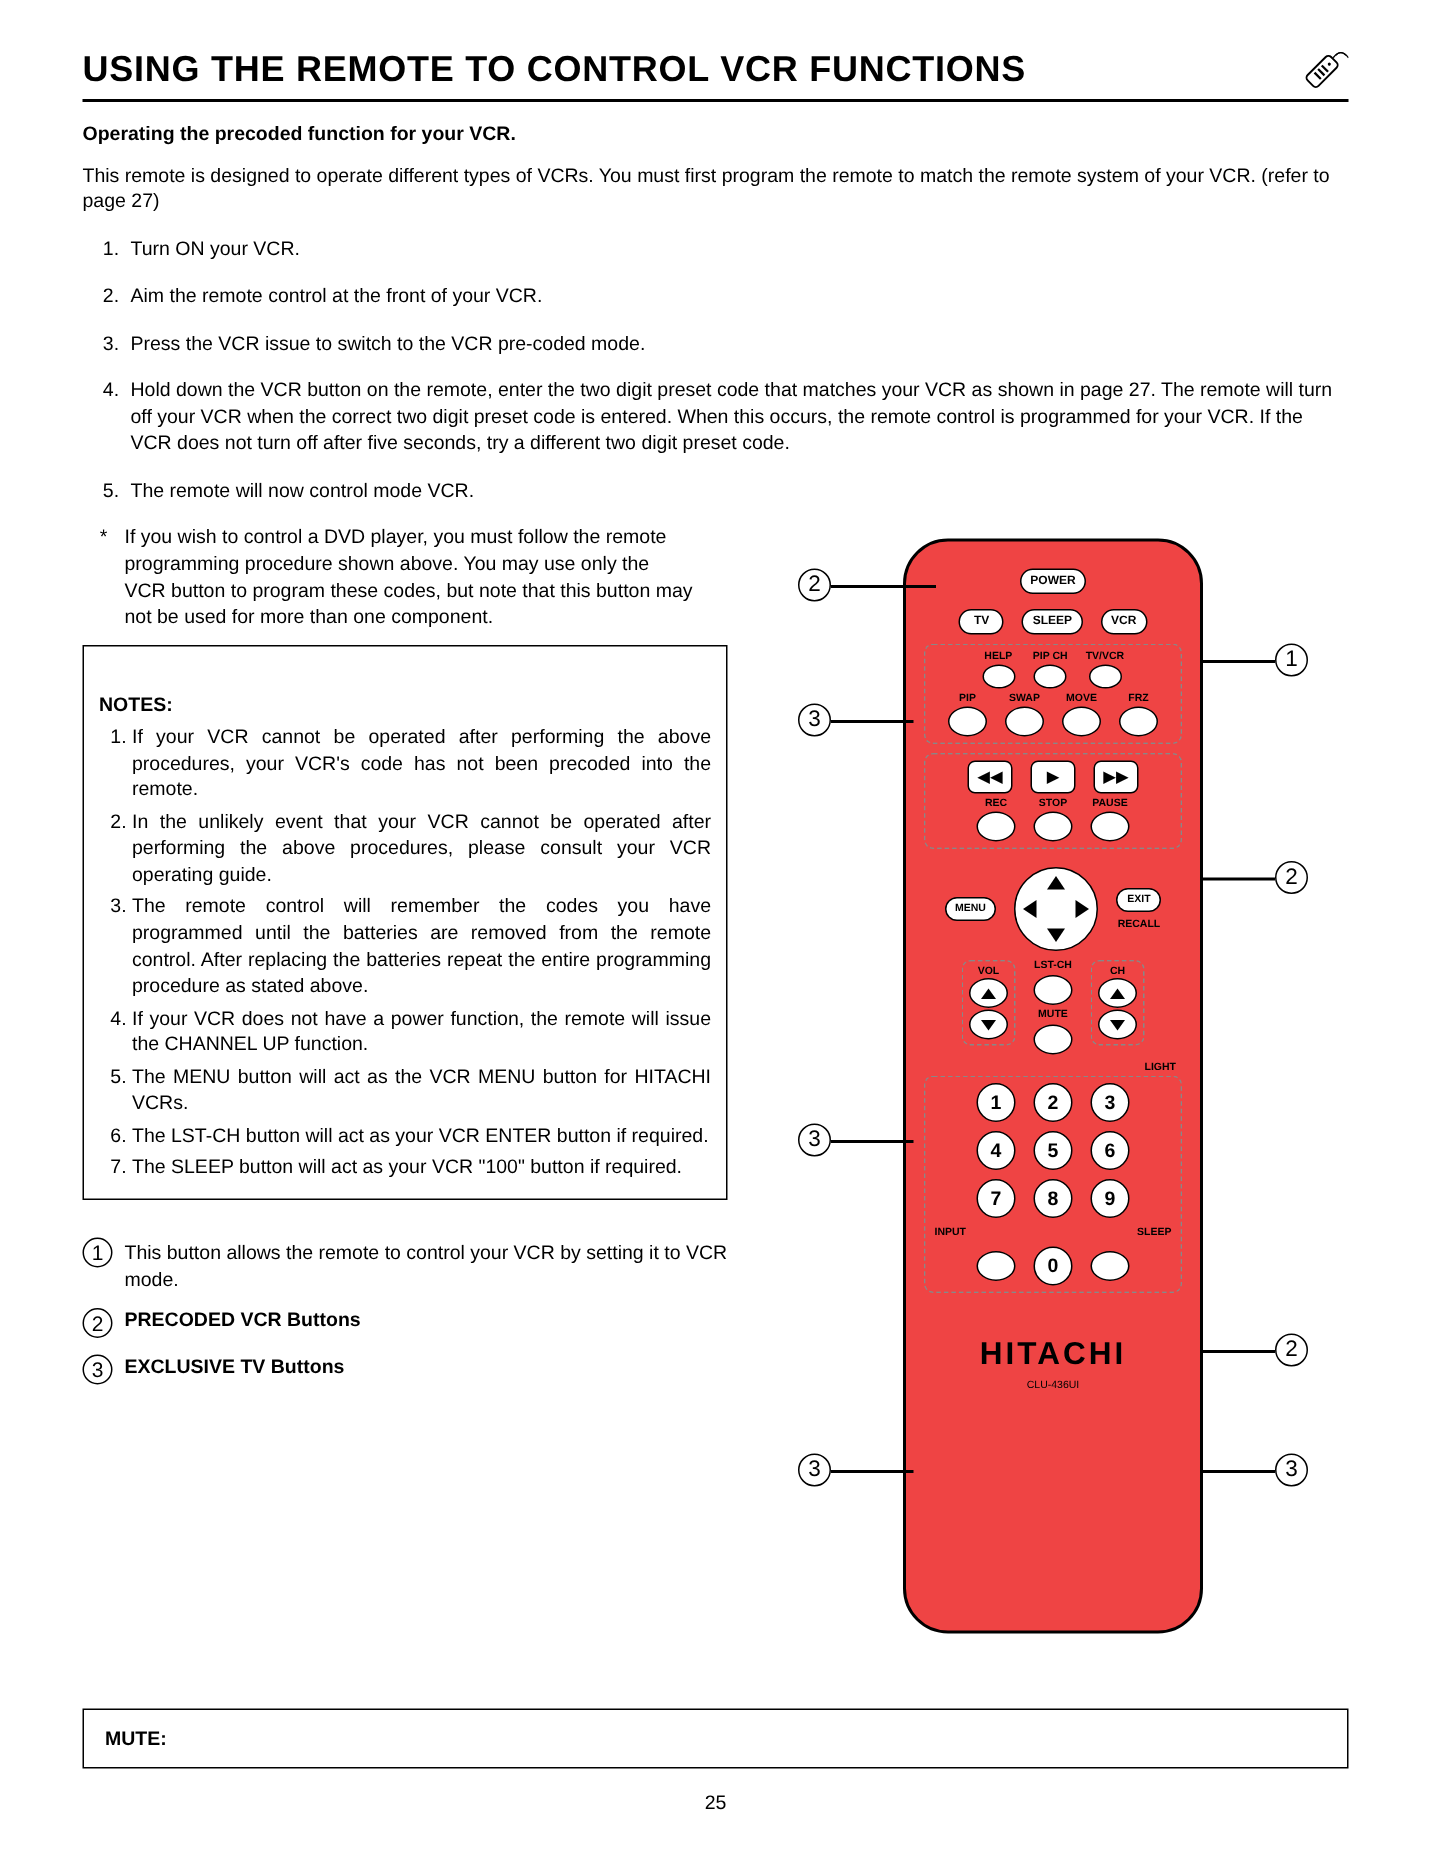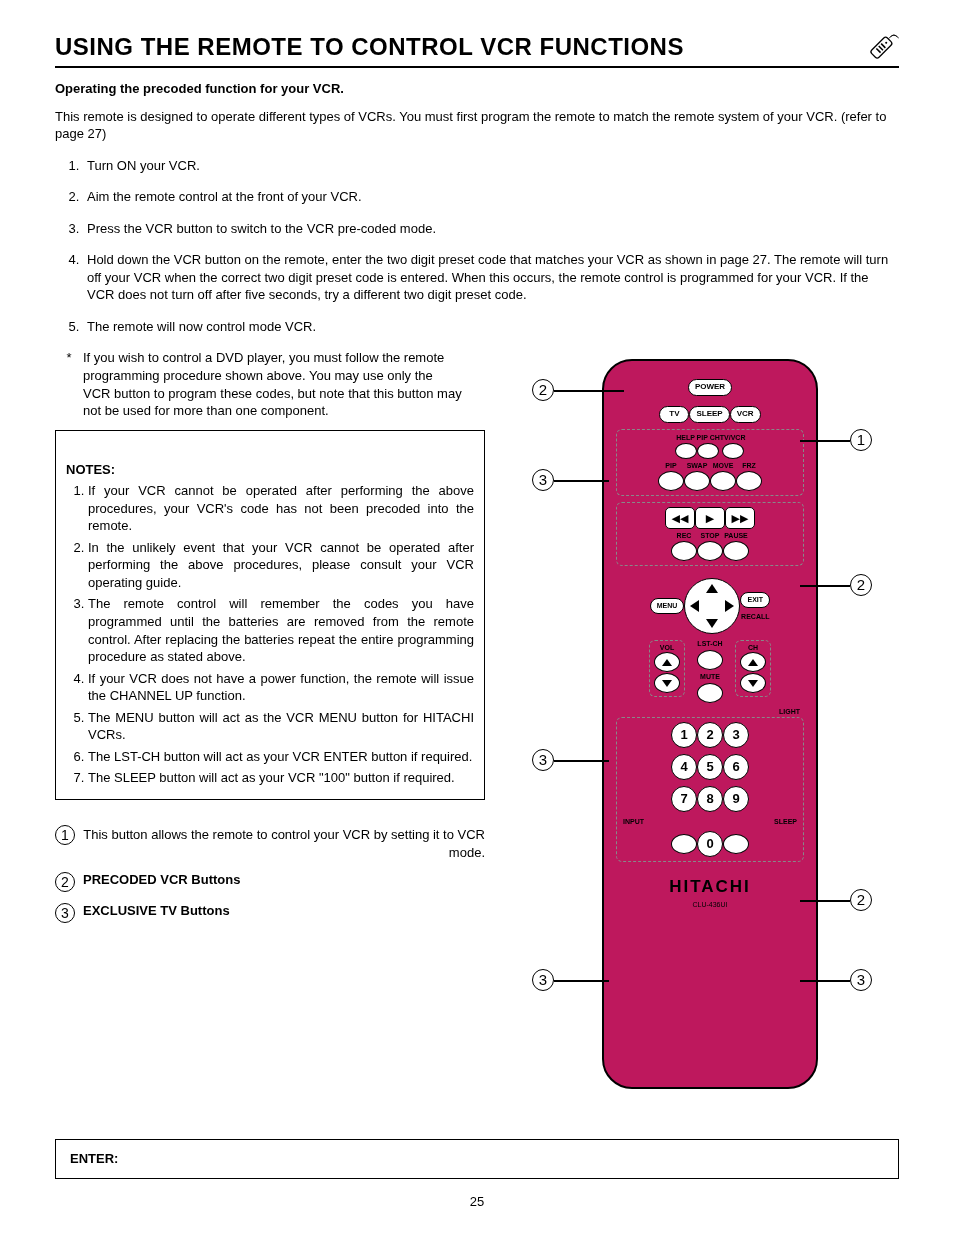"Press the VCR button to" li { text: button -> issue }
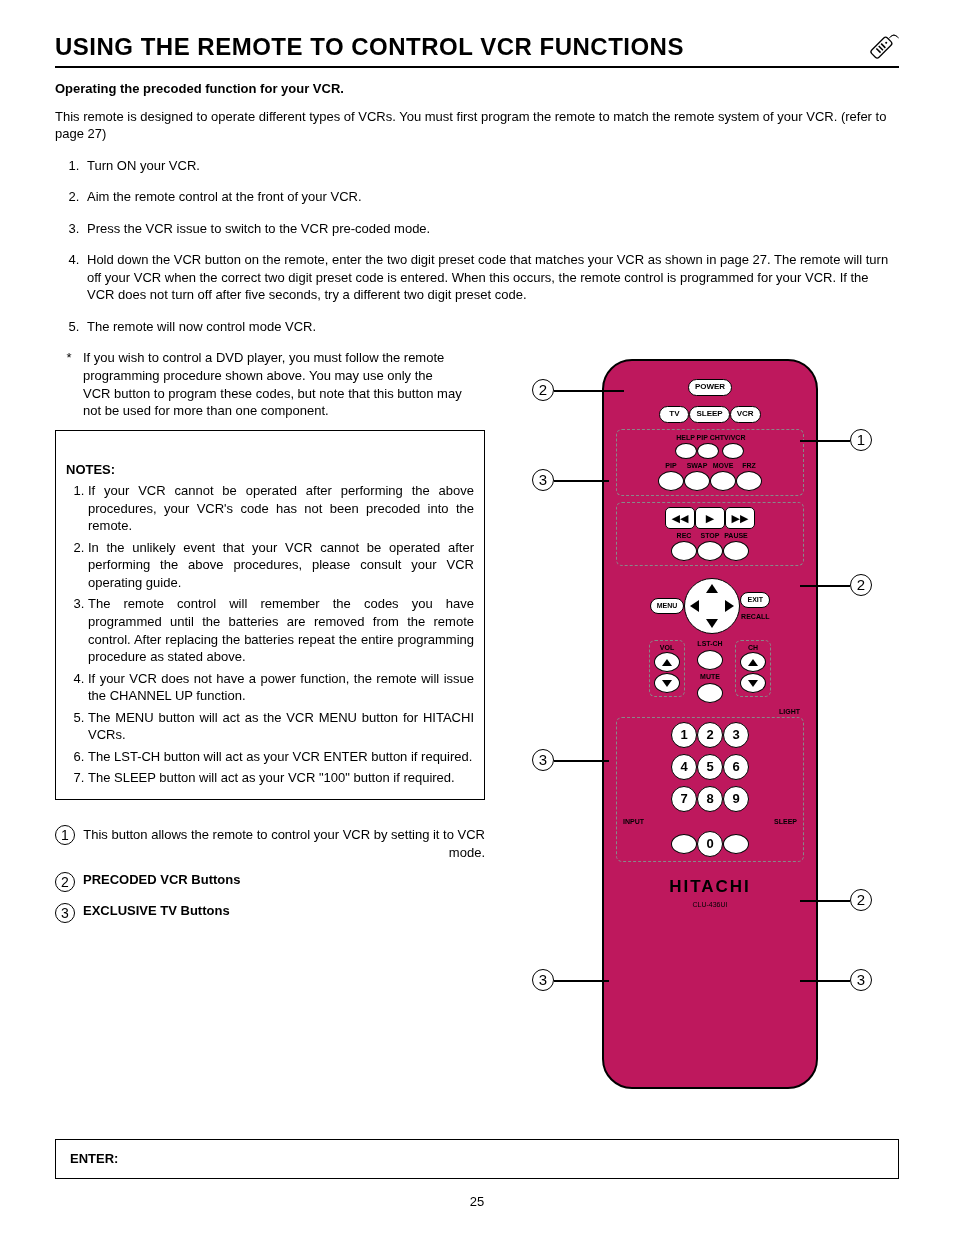"POWER" .remote-body { background: #be185d -> #ef4444; width: 216px -> 200px }
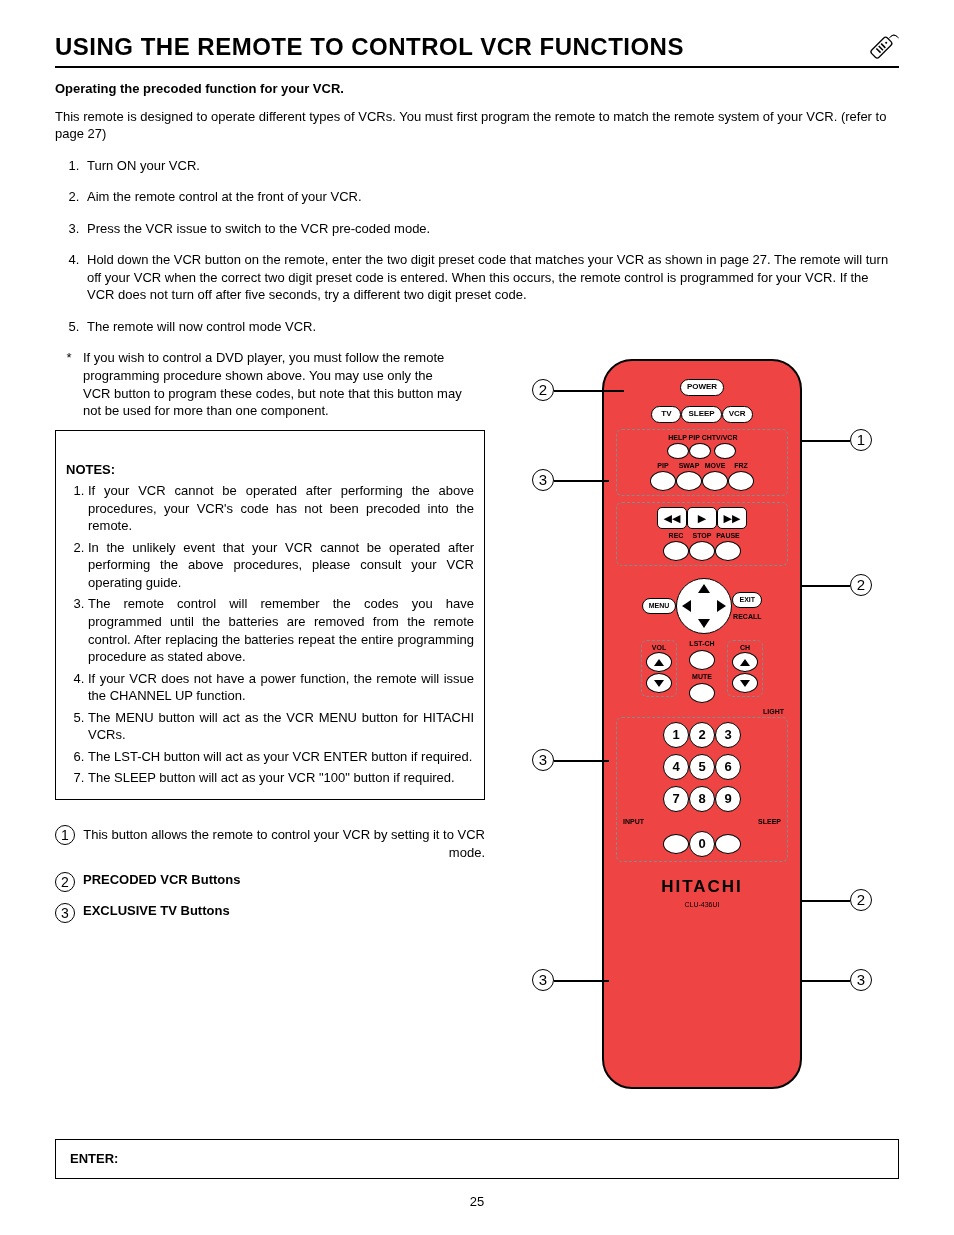"TV" .btn-row { gap: 0 -> 12px }
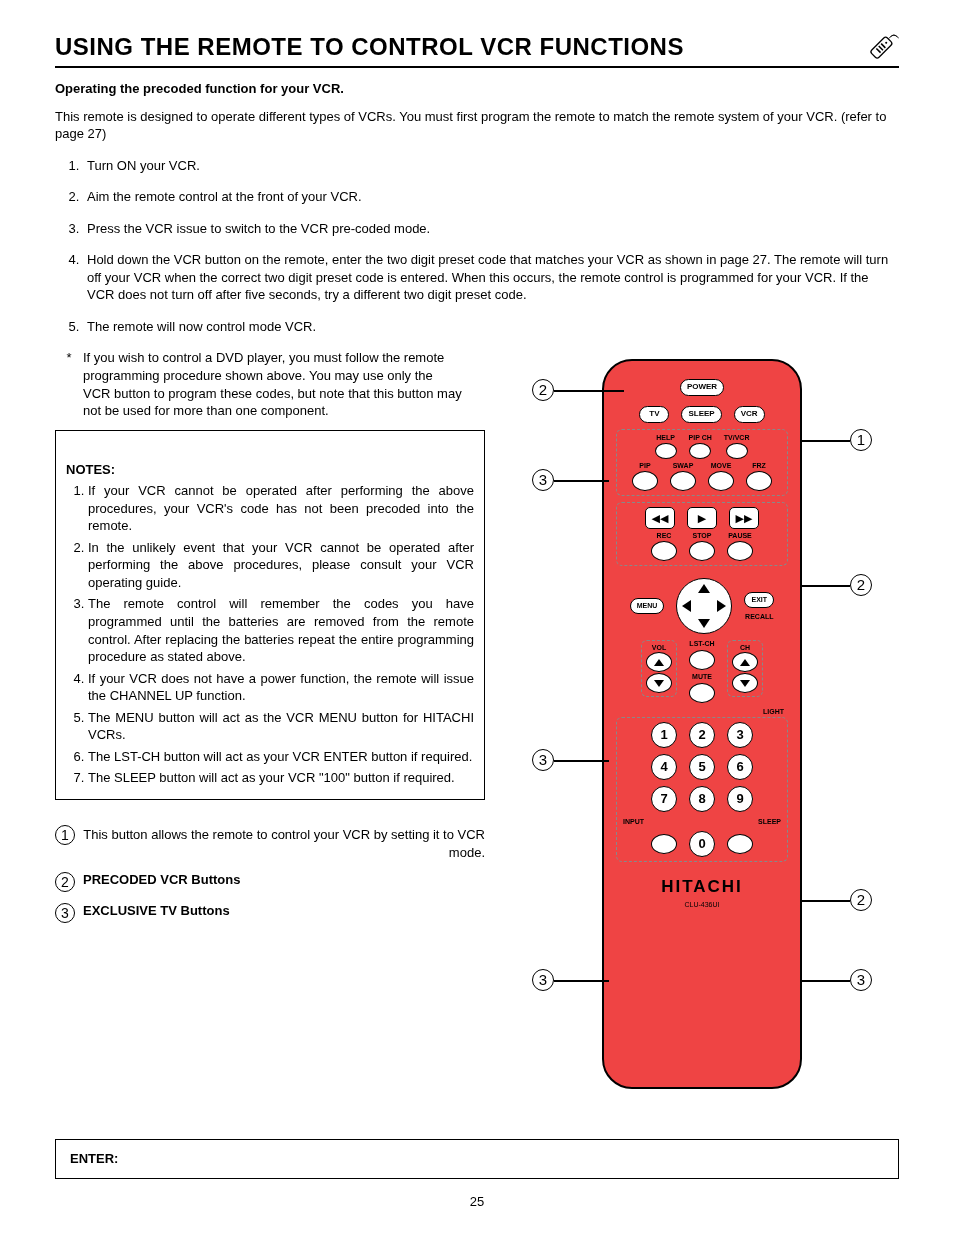"This button allows the remote" .legend-item .desc { text-align: right -> none }
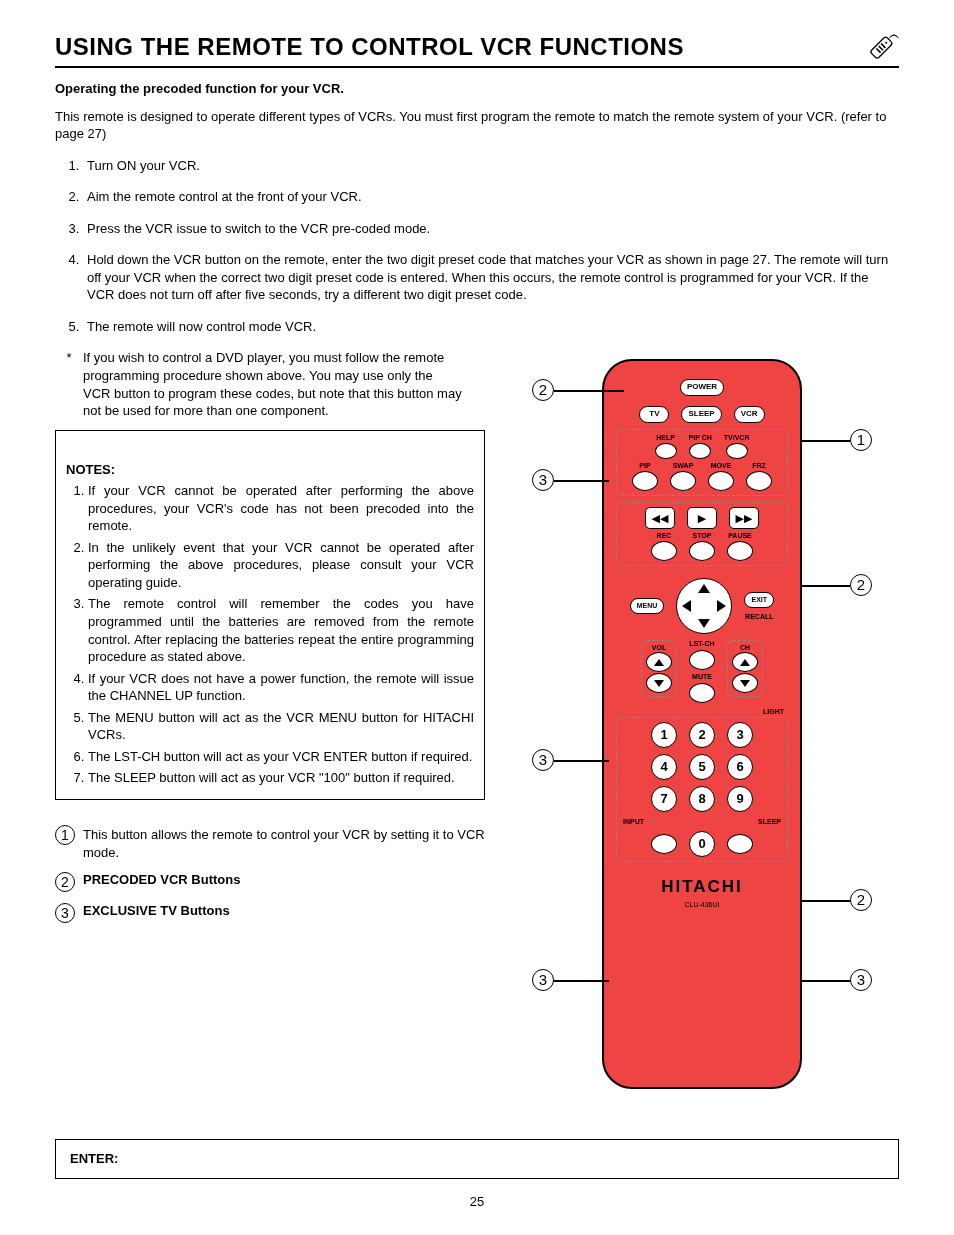"HITACHI" .brand { font-size: 17px -> 21px; margin-top: 8px -> 21px }
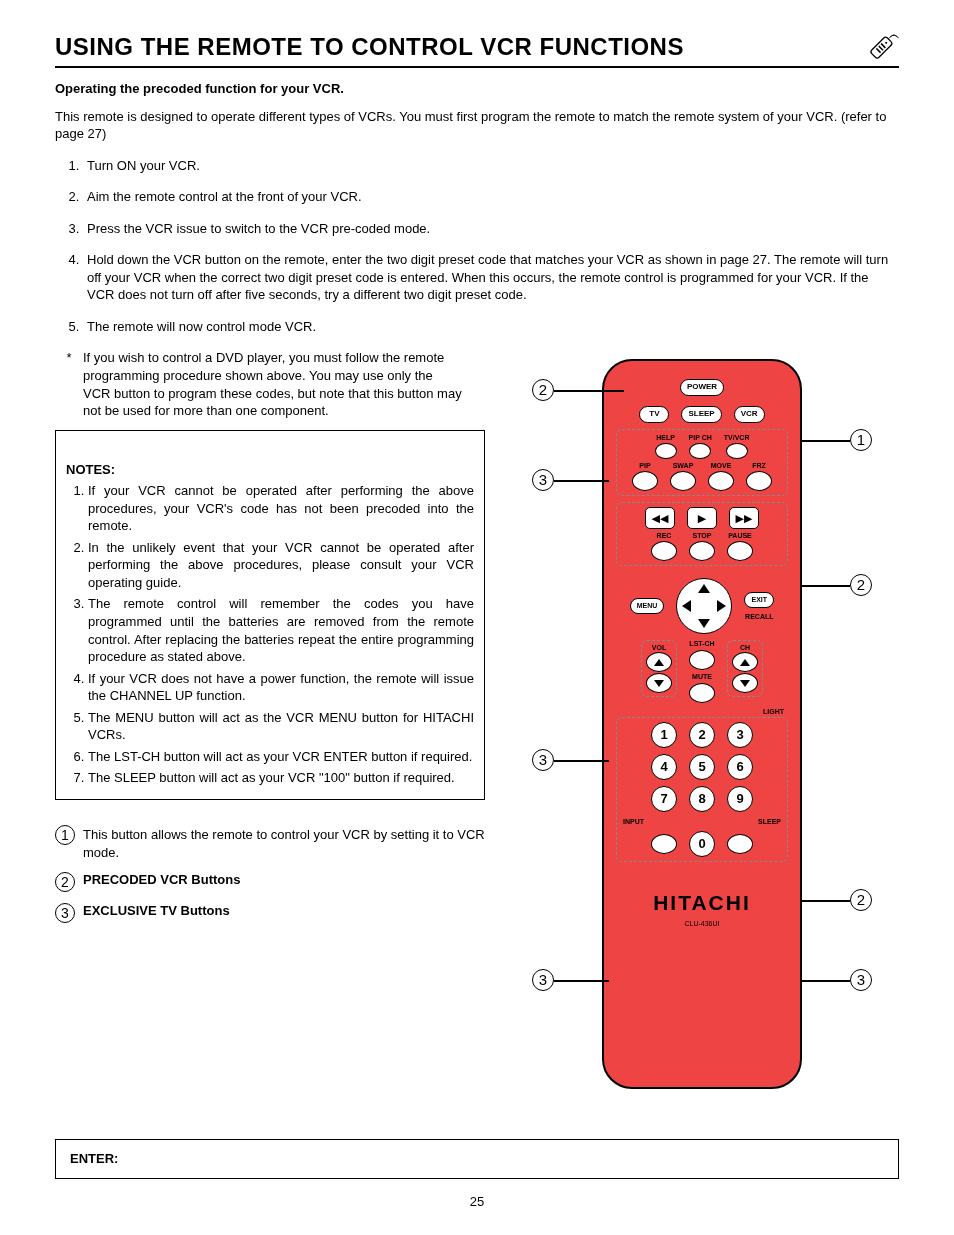"ENTER:" div.lbl { text: ENTER -> MUTE }
